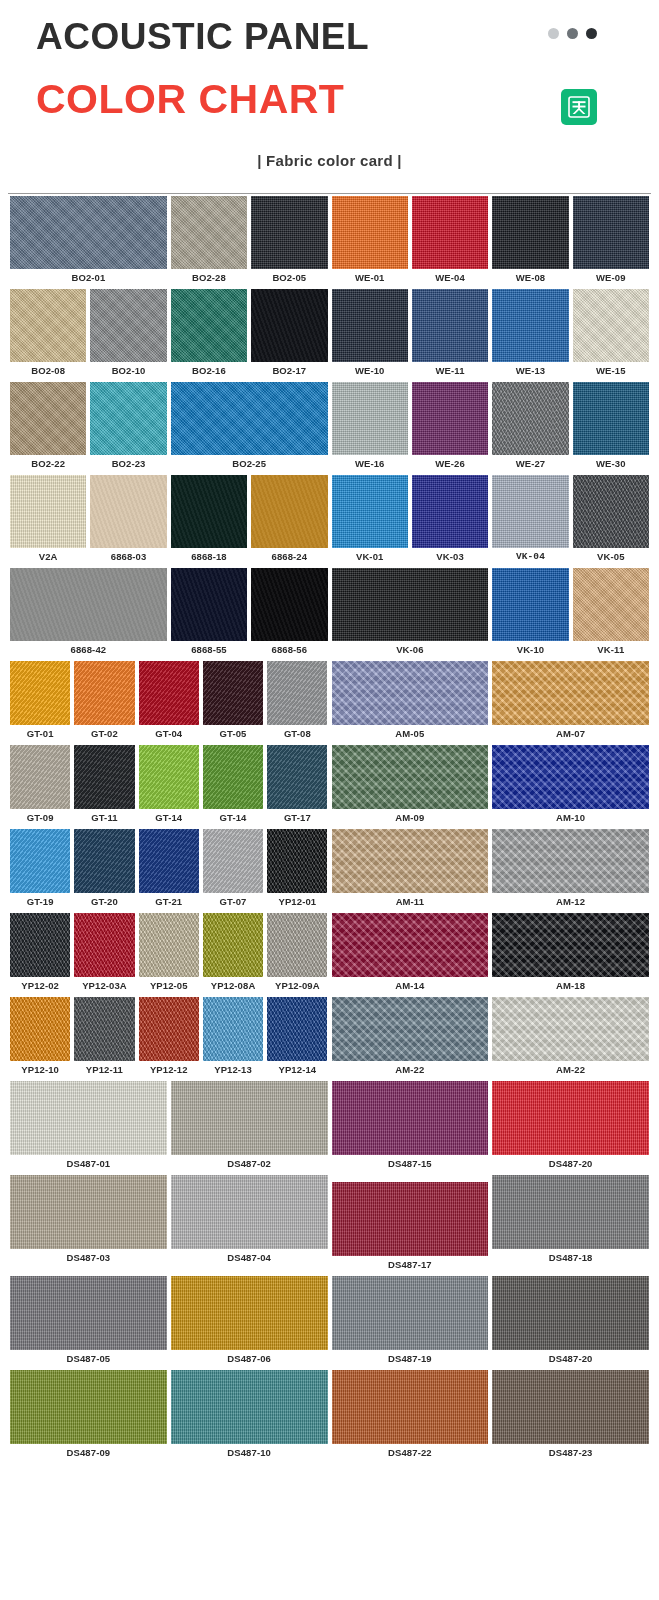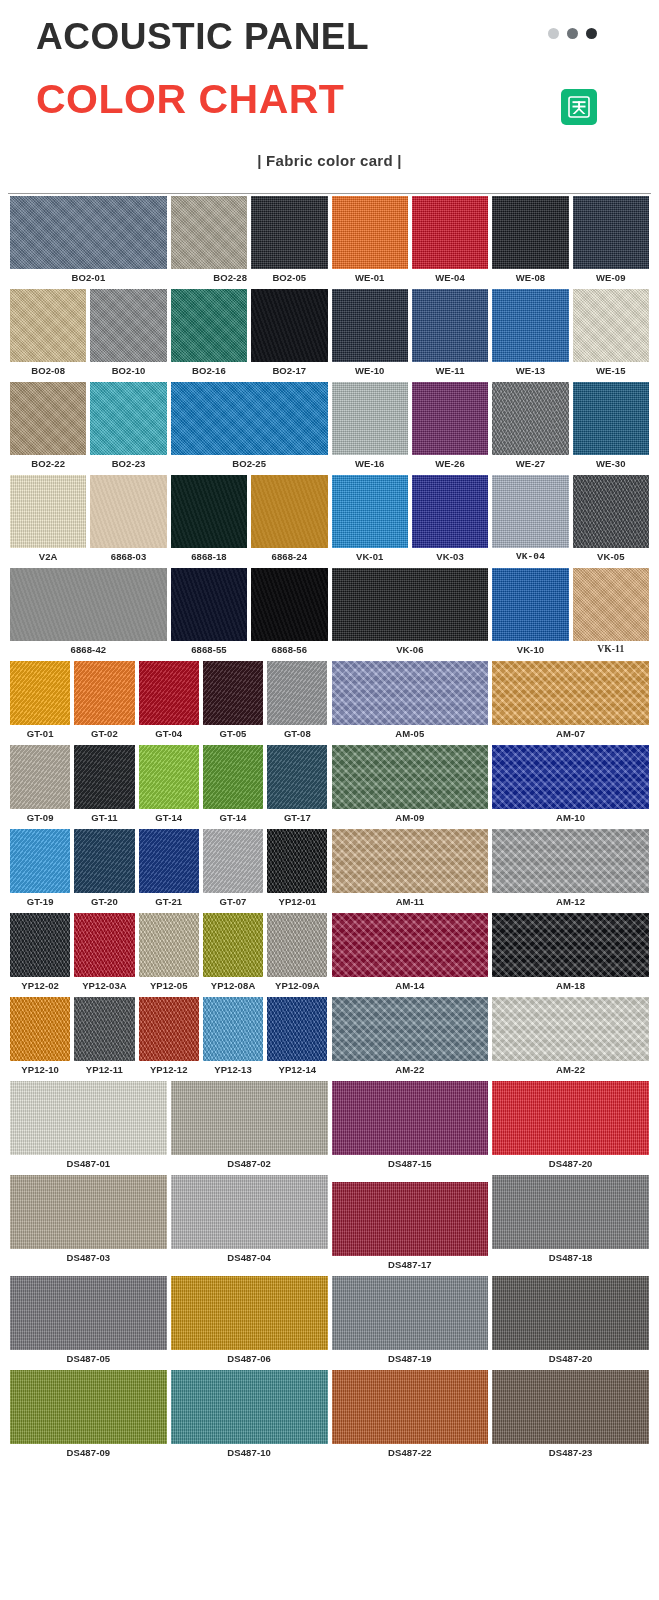"BO2-28" div.cell { align-items: flex-end -> none }
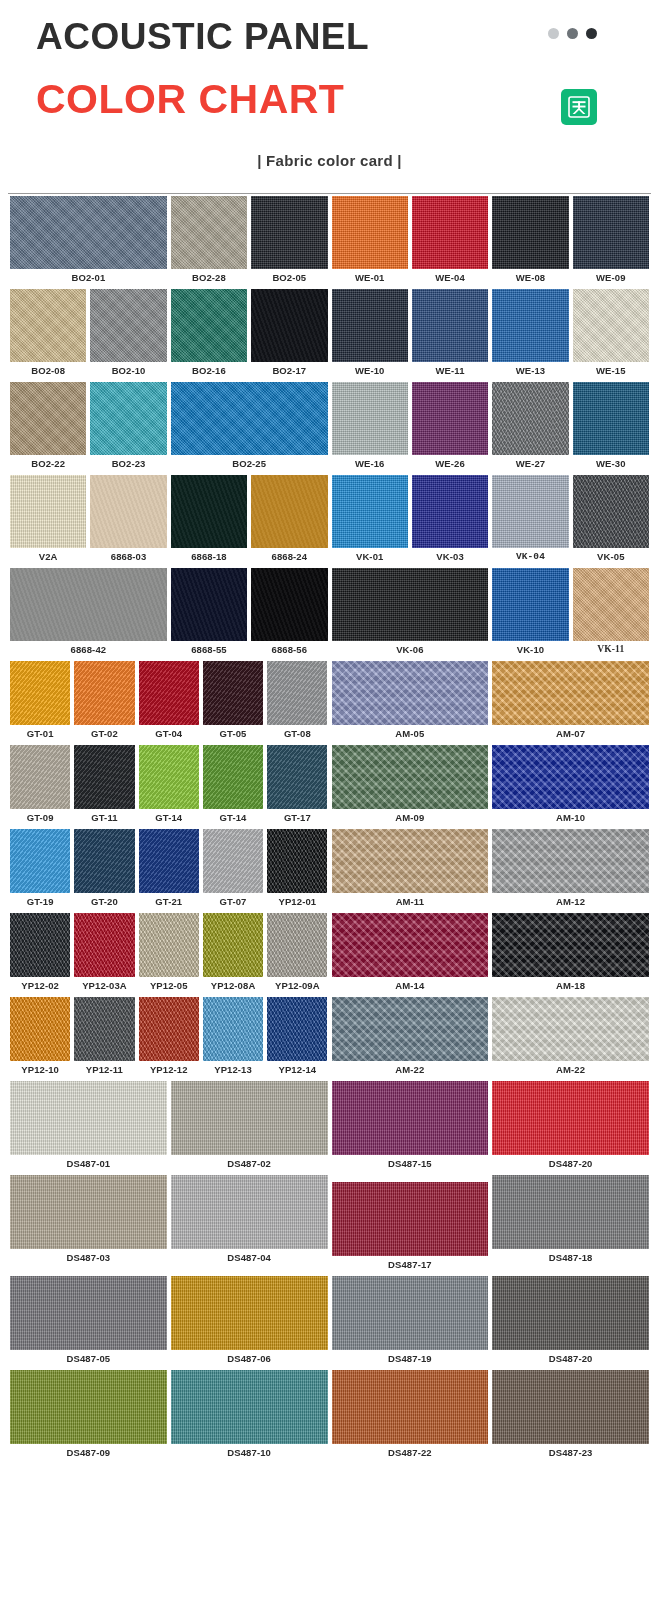"VK-11" div.cell { font-family: Liberation Serif, serif -> none }
